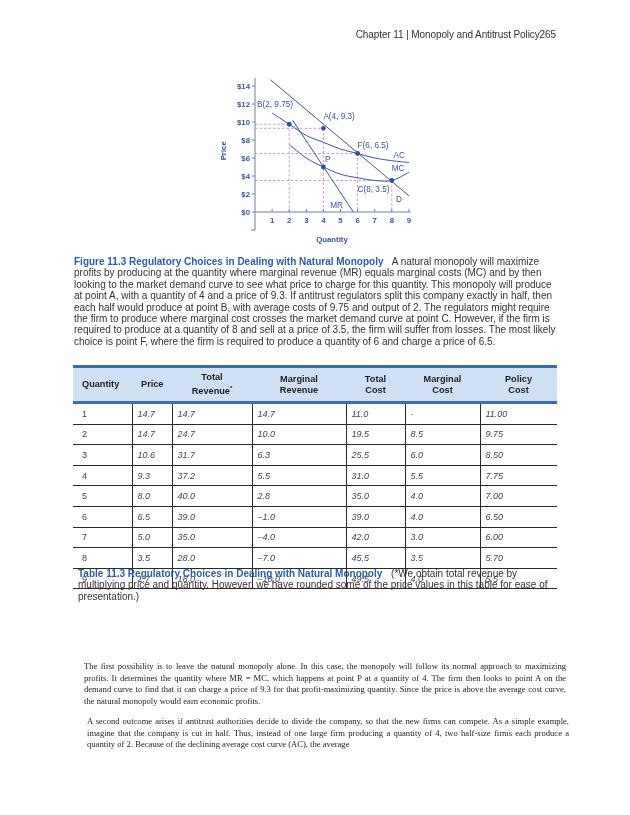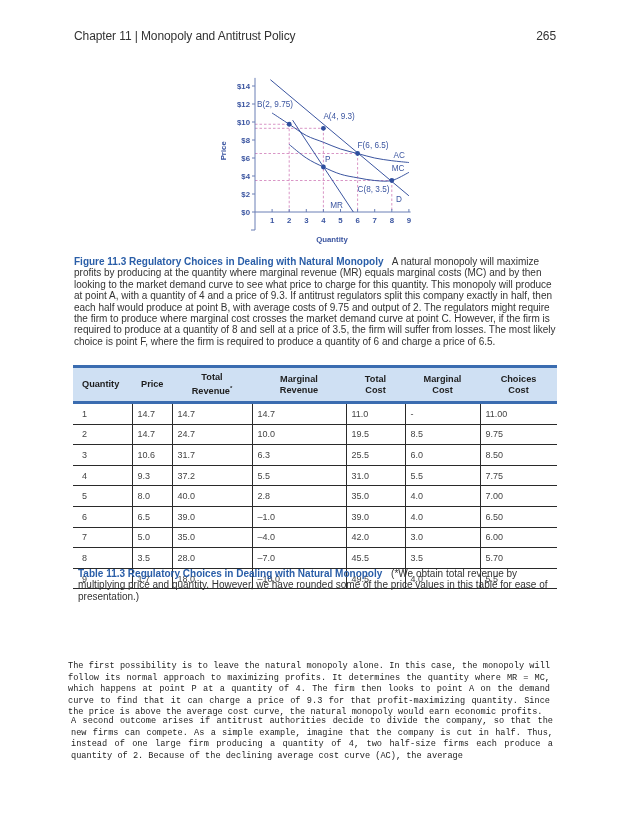"Chapter 11 | Monopoly and" .running-head { font-size: 12px -> 10px; justify-content: space-between -> flex-end }
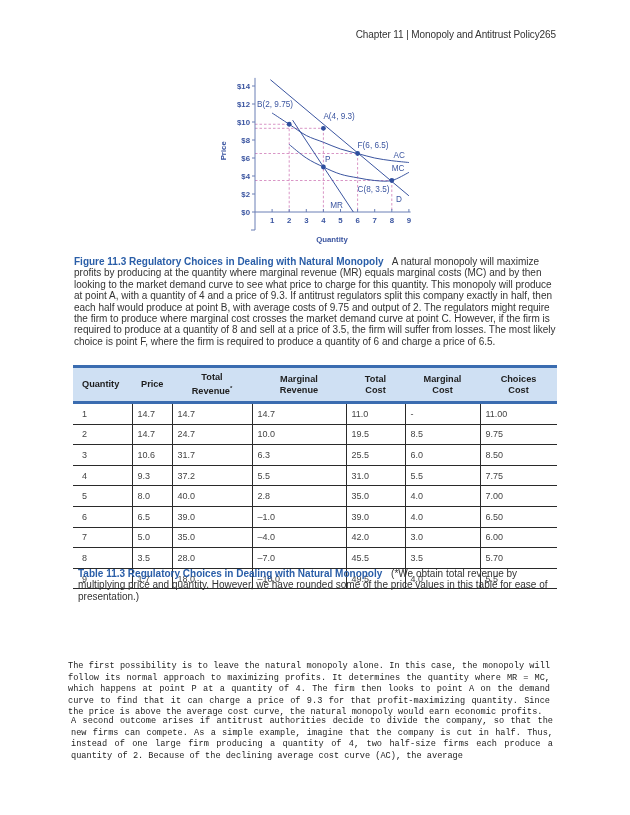"Choices" span { text: Choices -> Policy }
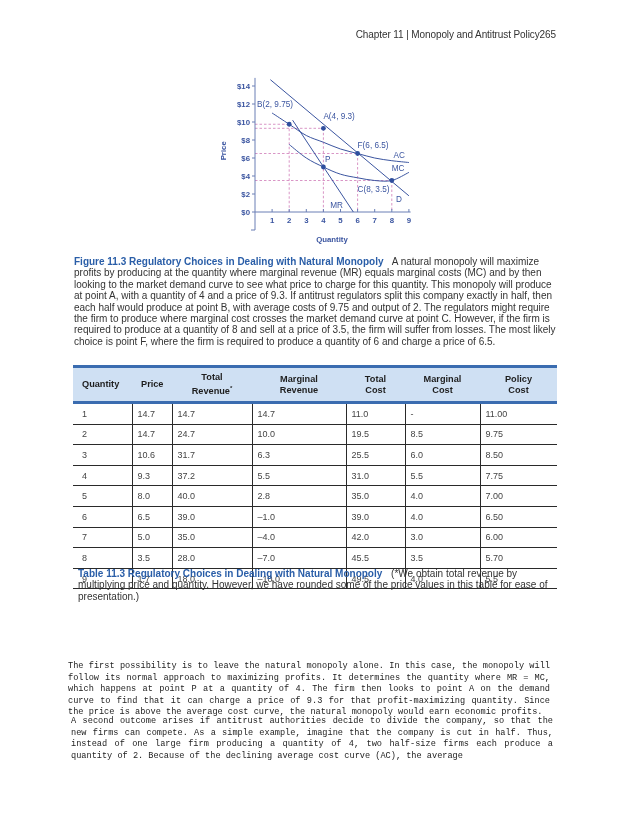"14.7" table.data tbody td + td { font-style: none -> italic }
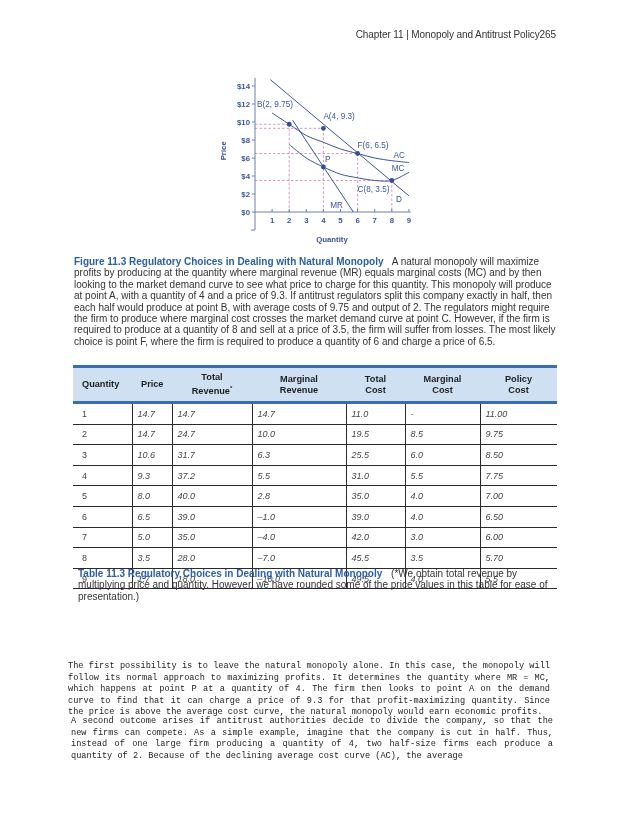"The first possibility is to" .body-text { font-family: Liberation Mono, monospace -> Liberation Serif, serif; left: 68px -> 84px }
